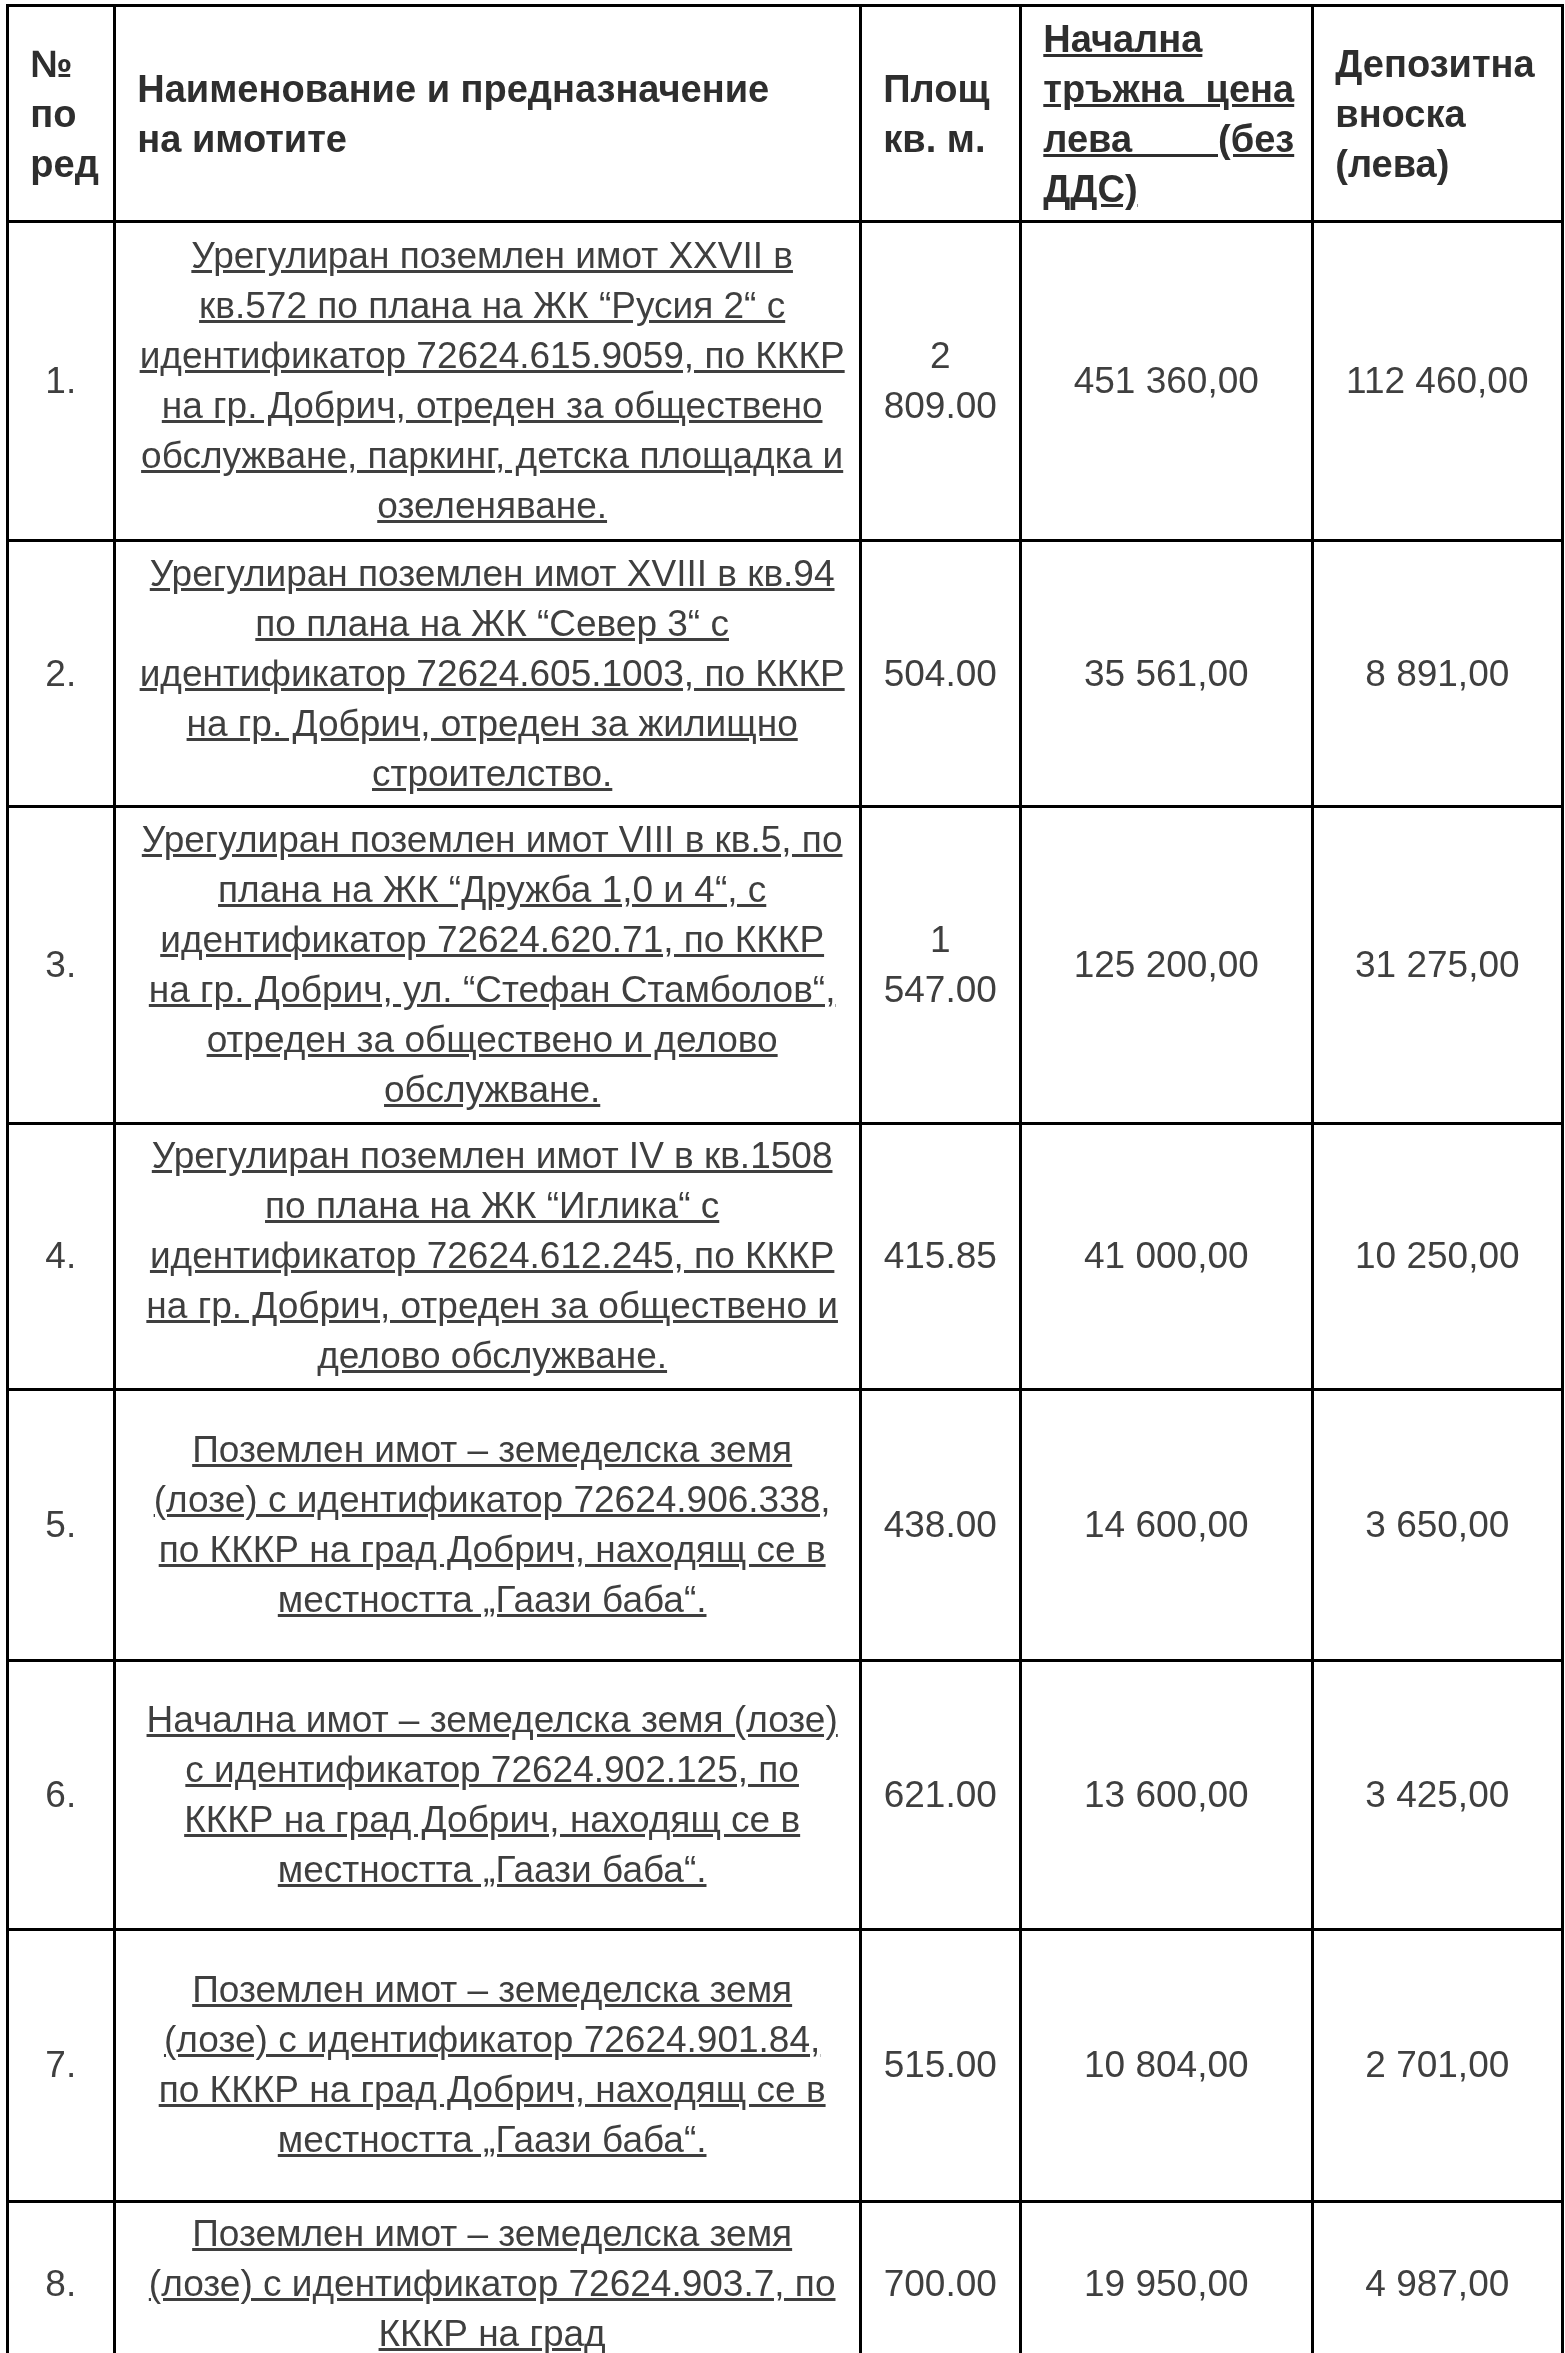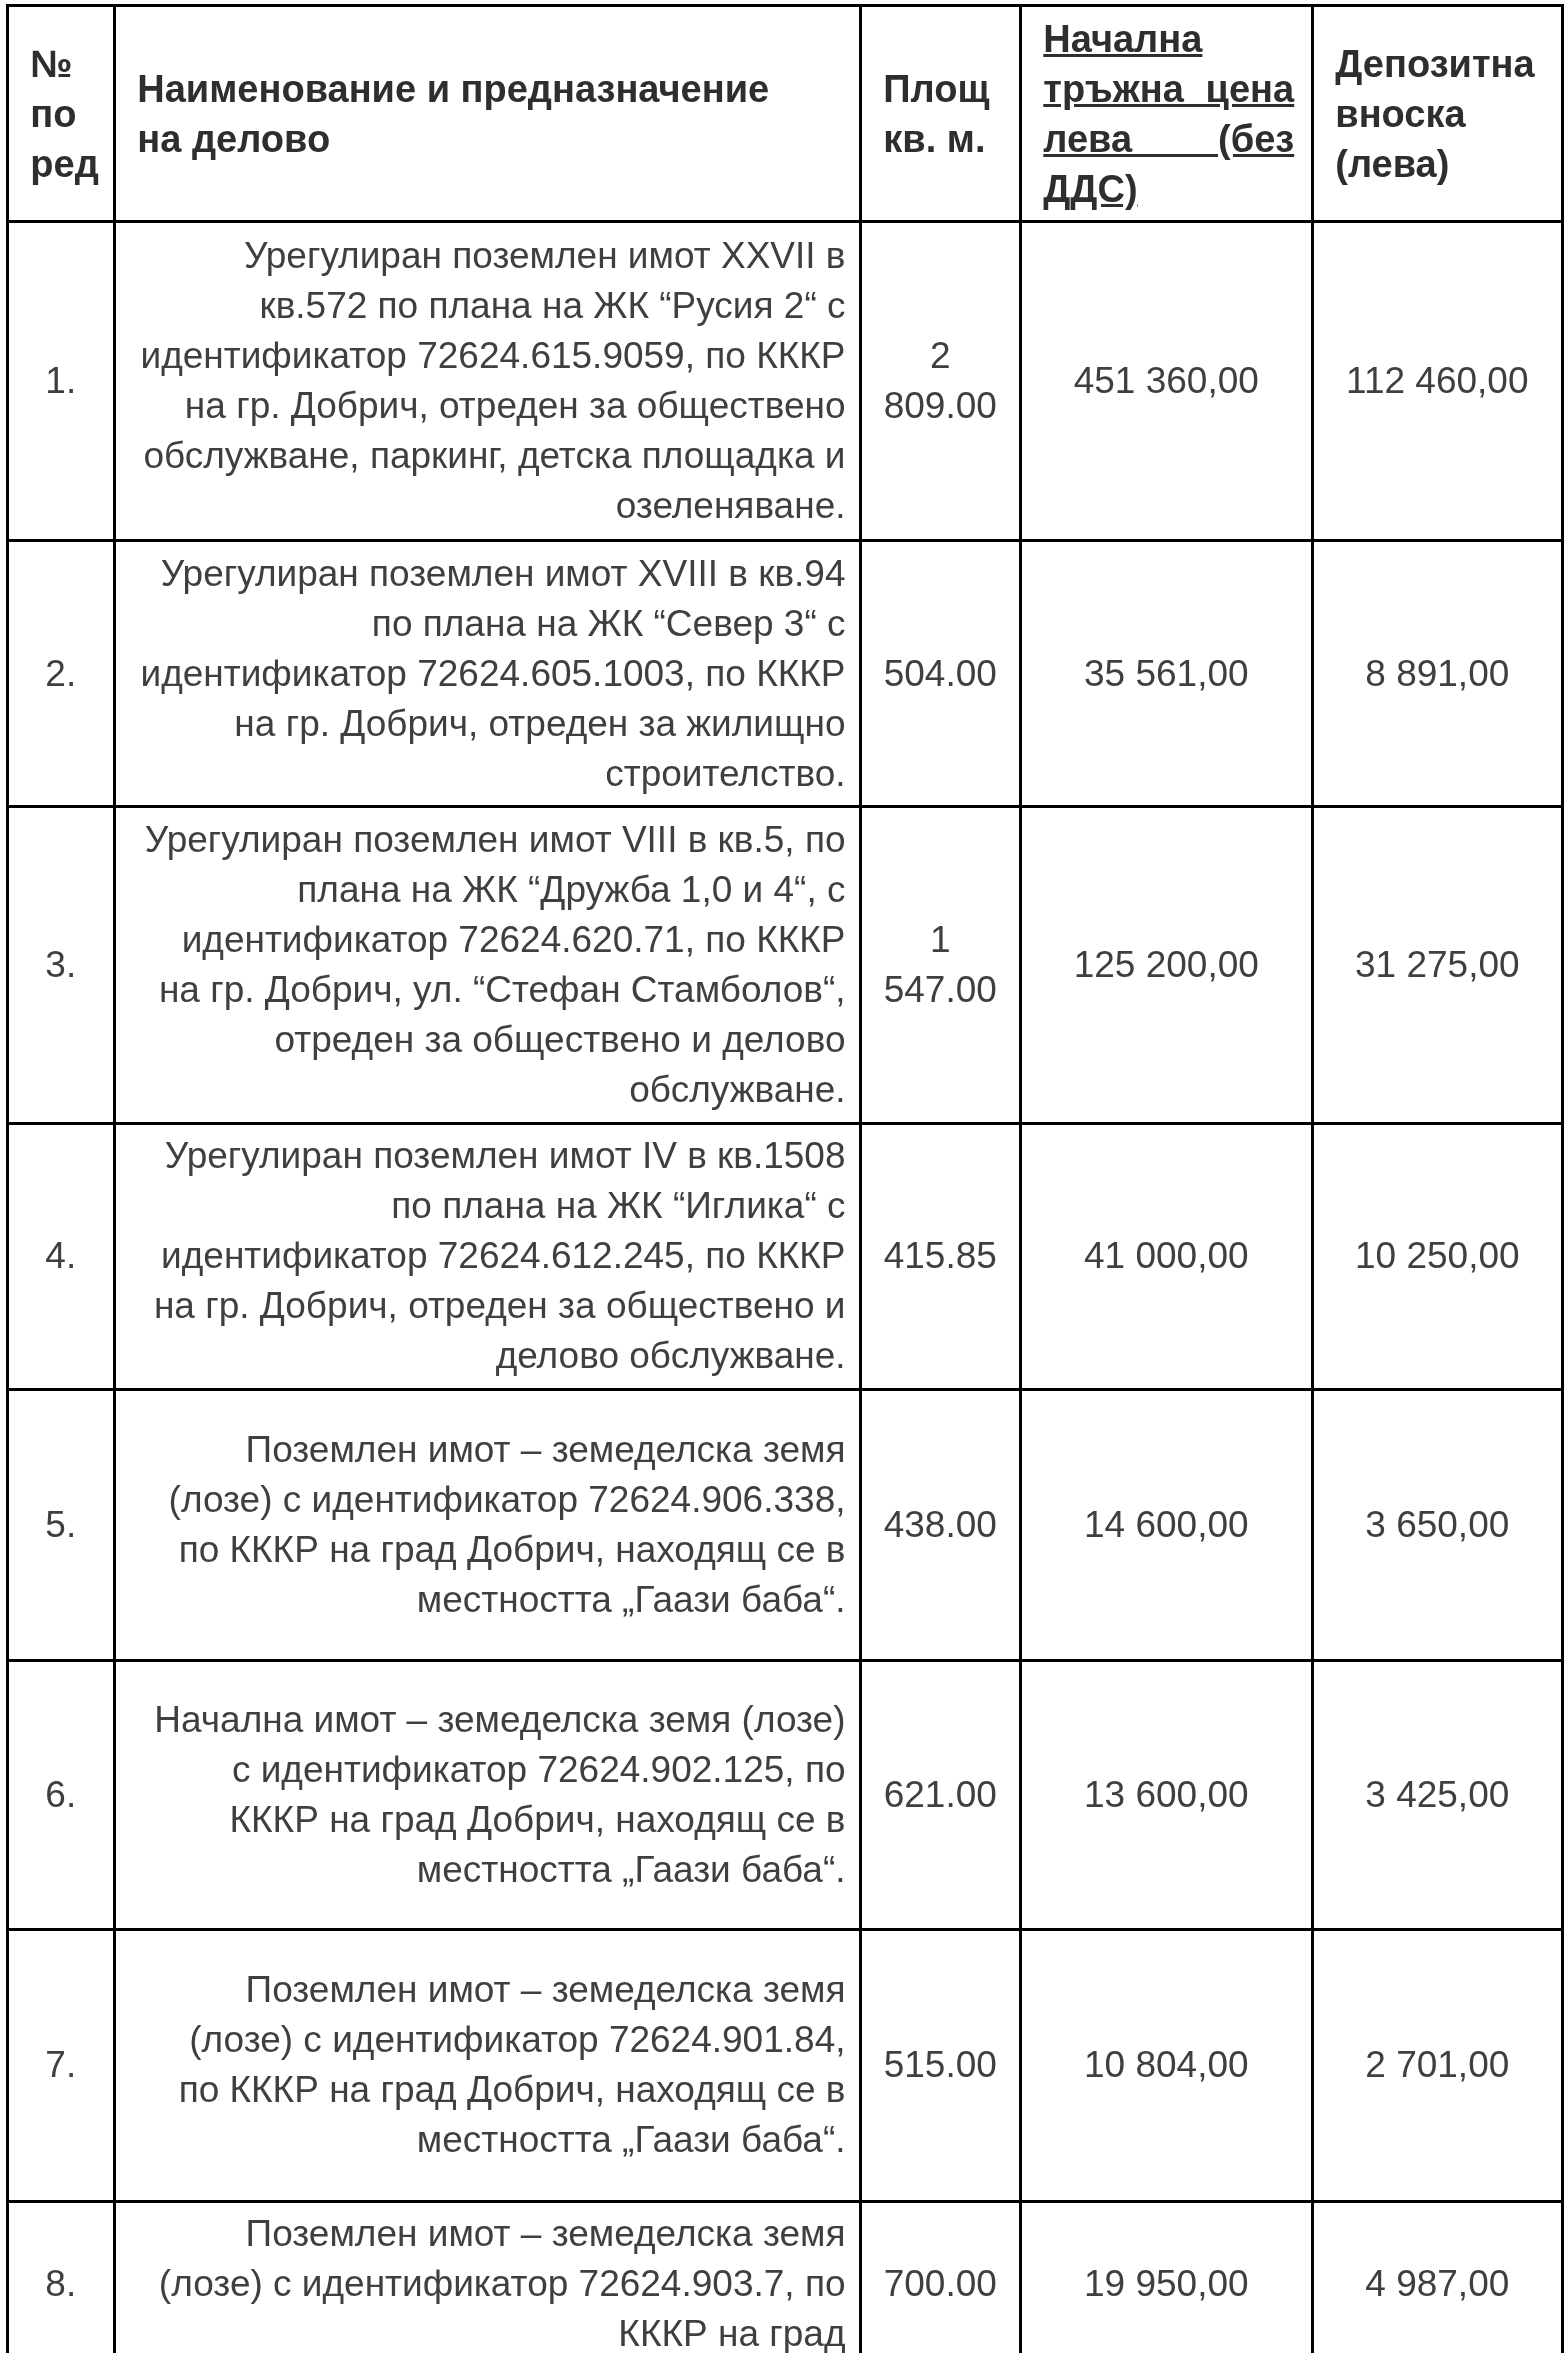"Наименование и предназначение на делово" th.h-name { text: делово -> имотите }
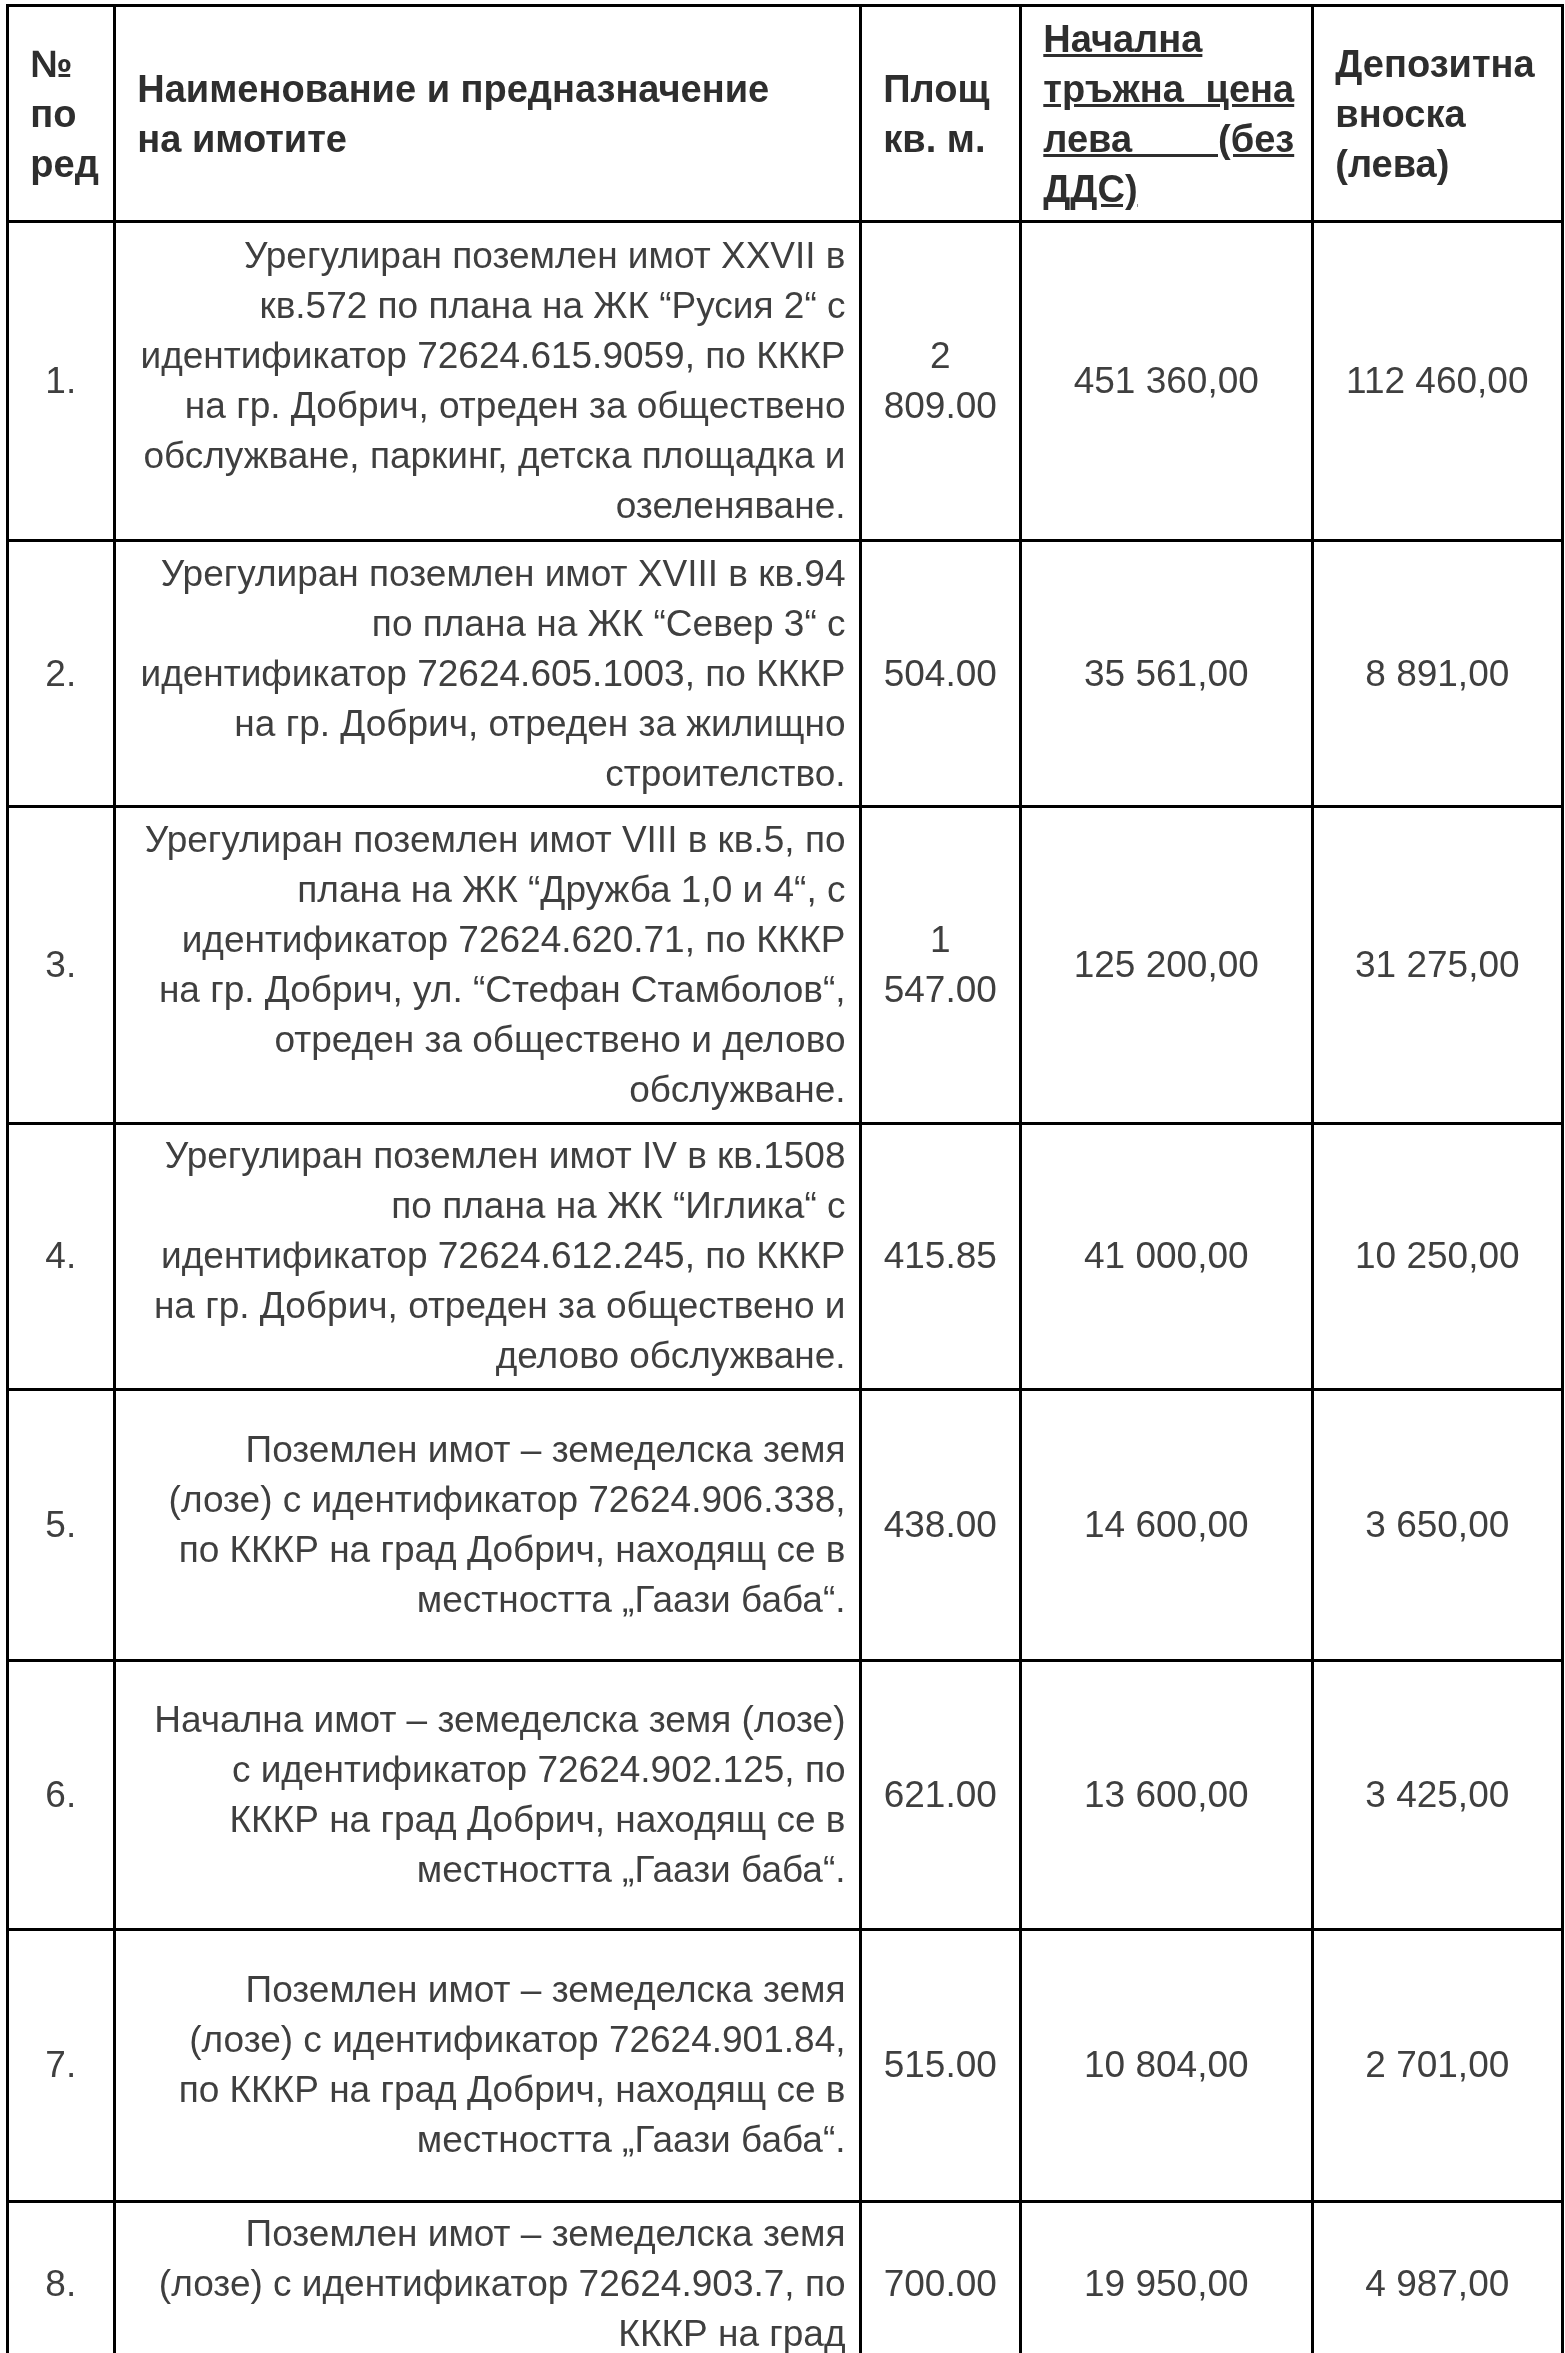"Урегулиран поземлен имот XXVII в" td.name { text-align: right -> center; text-decoration: none -> underline }
